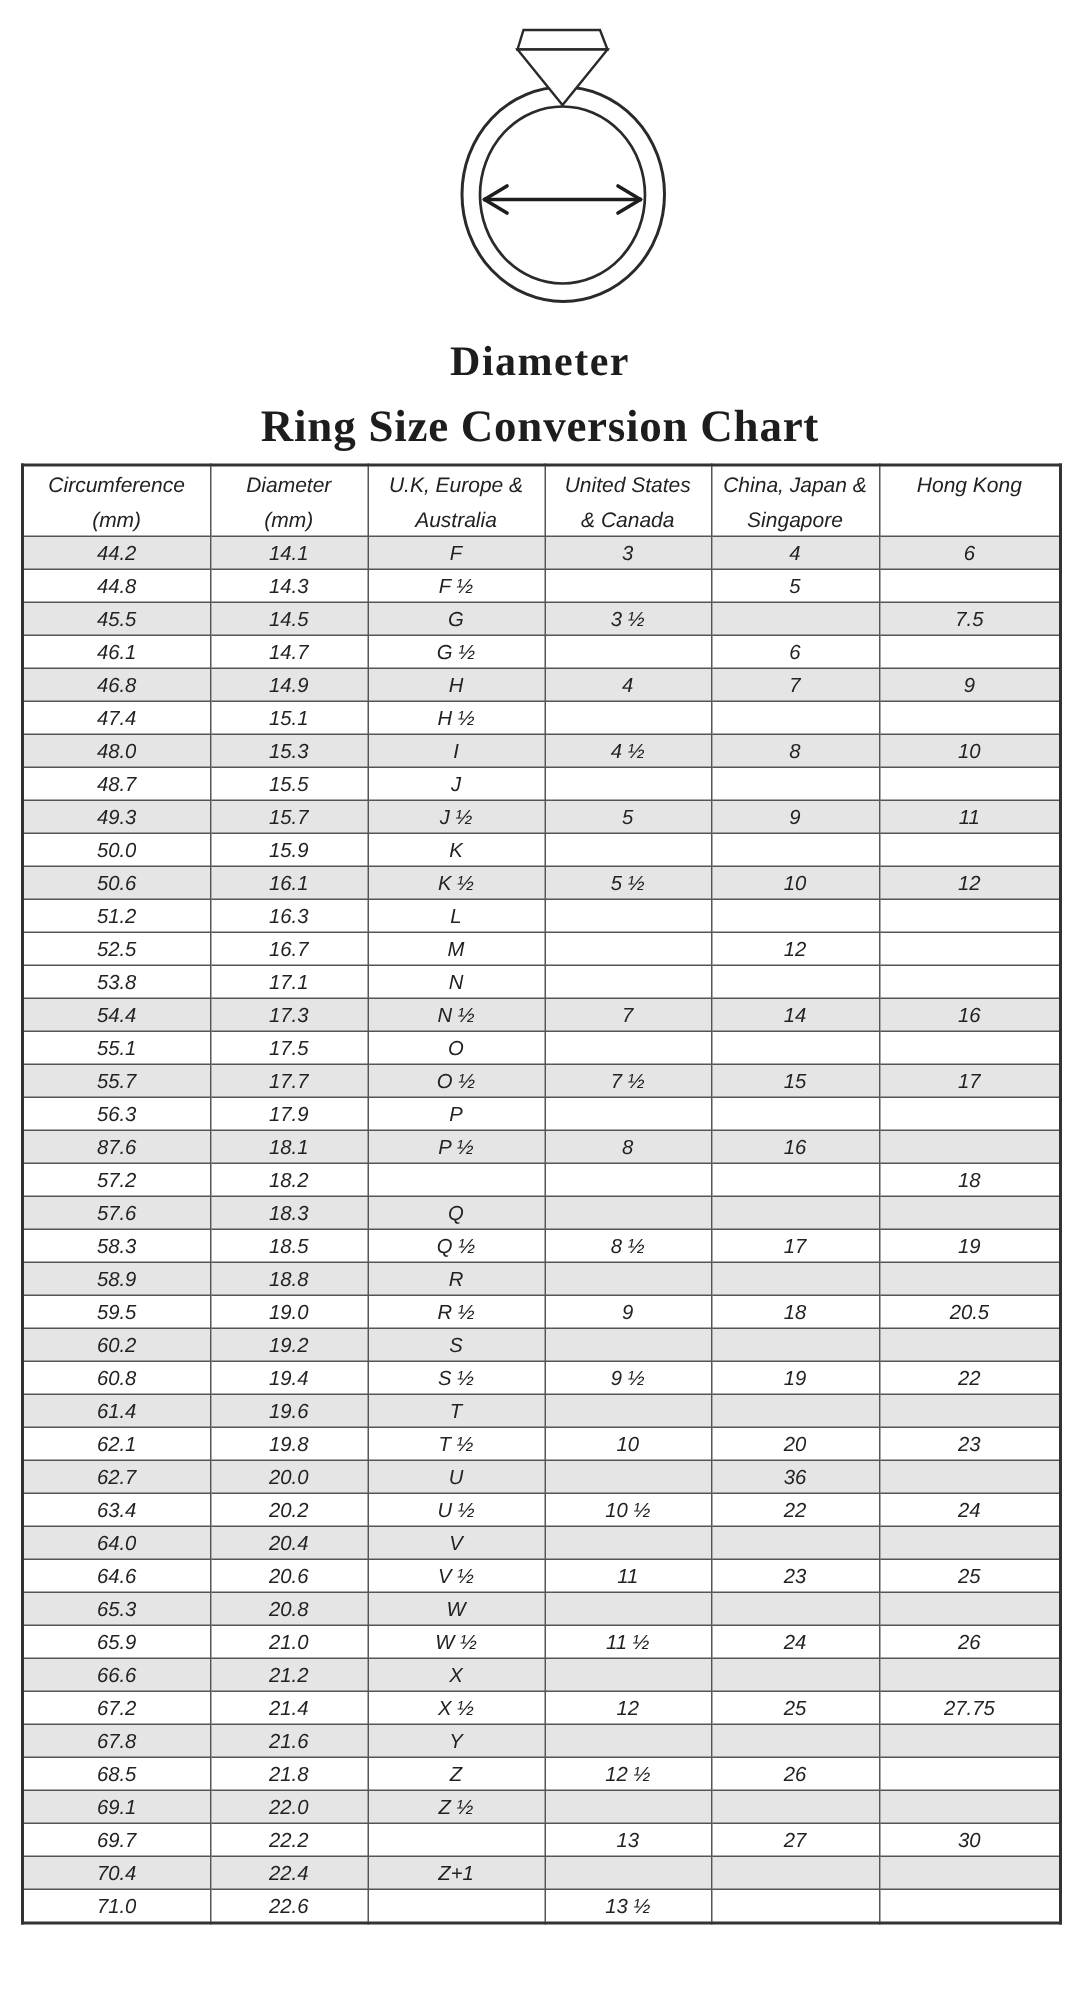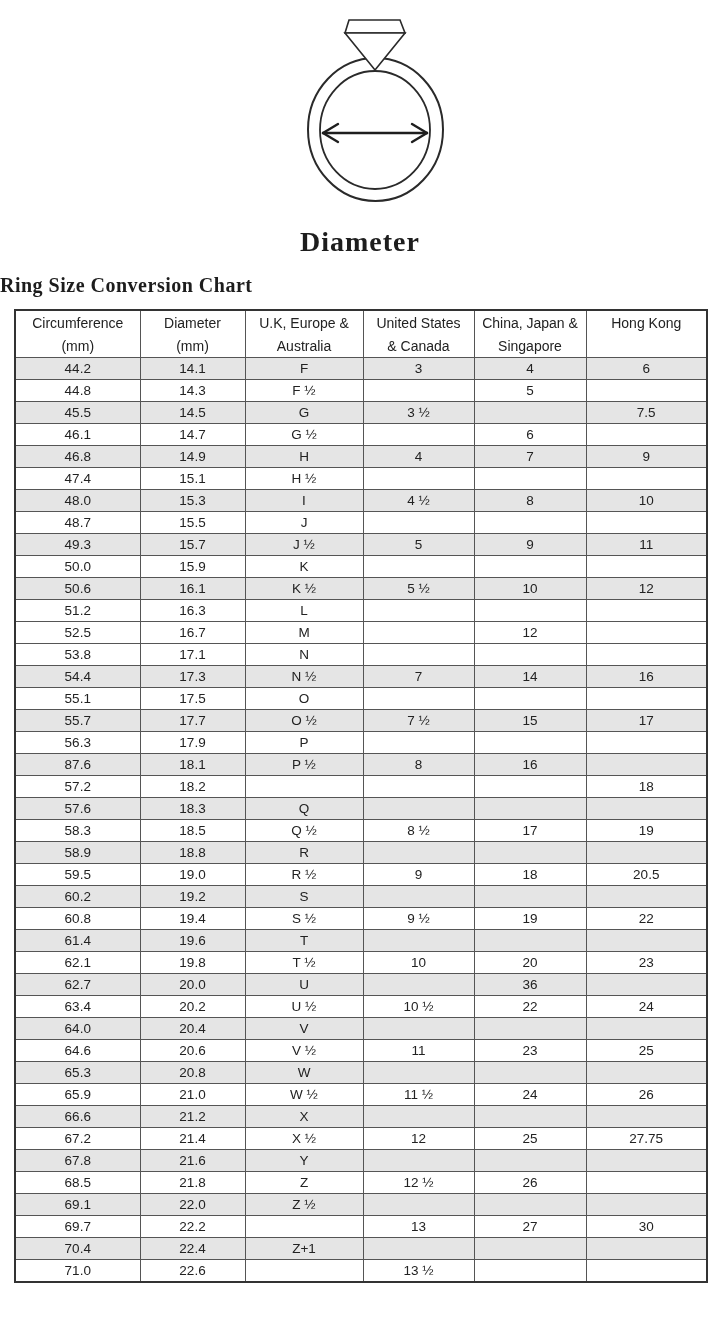"Ring Size Conversion Chart" .chart-title { font-size: 20px -> 30px; text-align: none -> center }
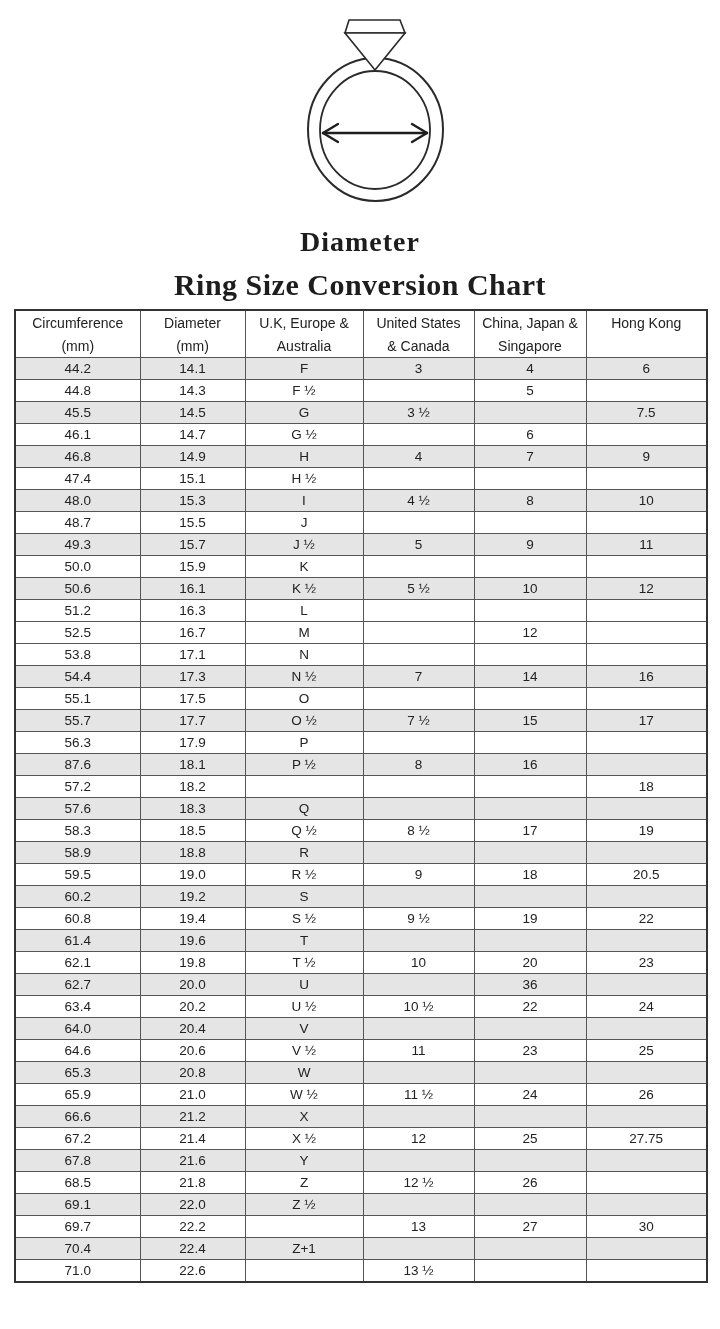"Circumference" table.size-table { font-style: none -> italic }
